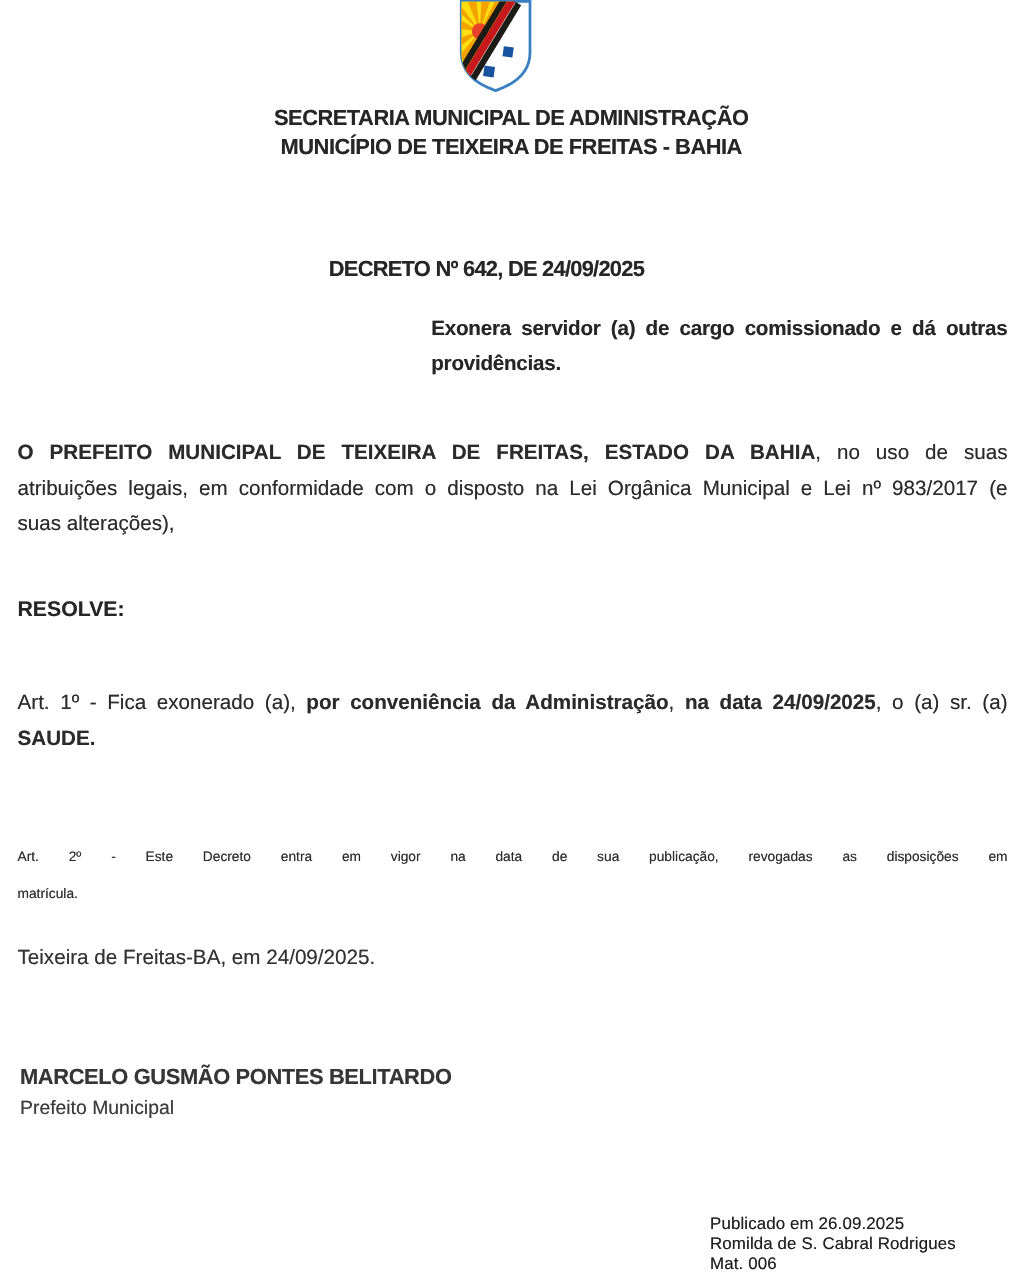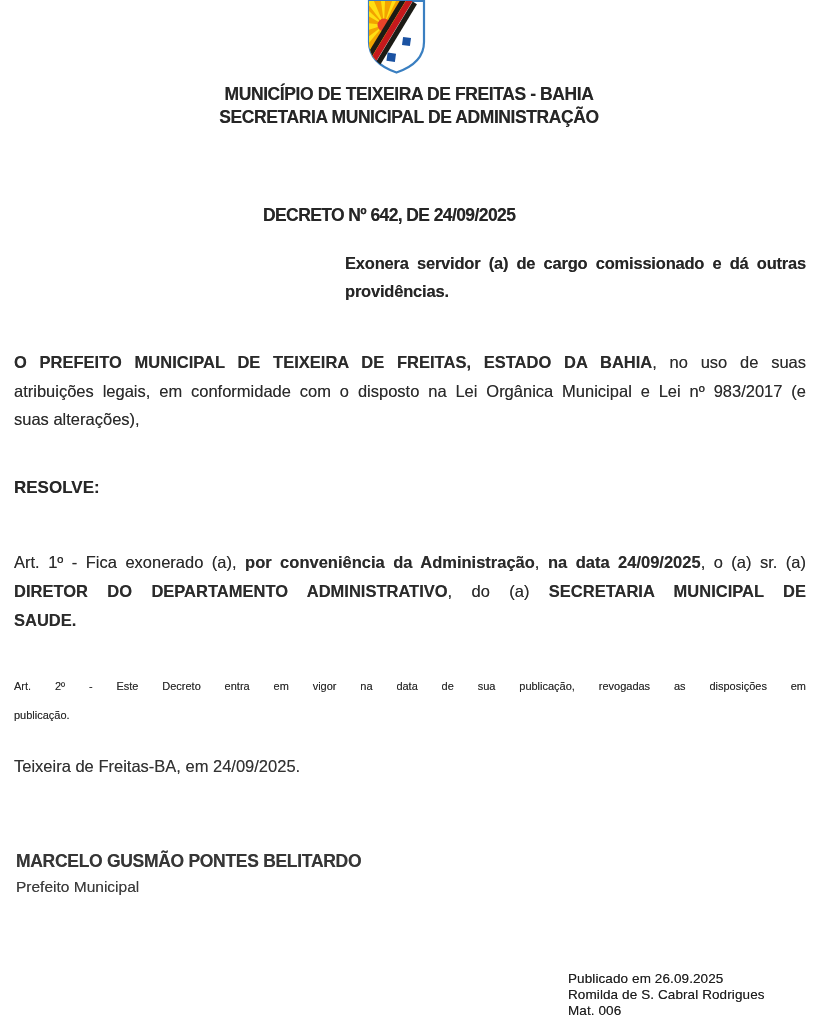"MUNICÍPIO DE TEIXEIRA DE FREITAS" div { order: before "SECRETARIA MUNICIPAL DE ADMINISTRAÇÃO" -> after "SECRETARIA MUNICIPAL DE ADMINISTRAÇÃO" }
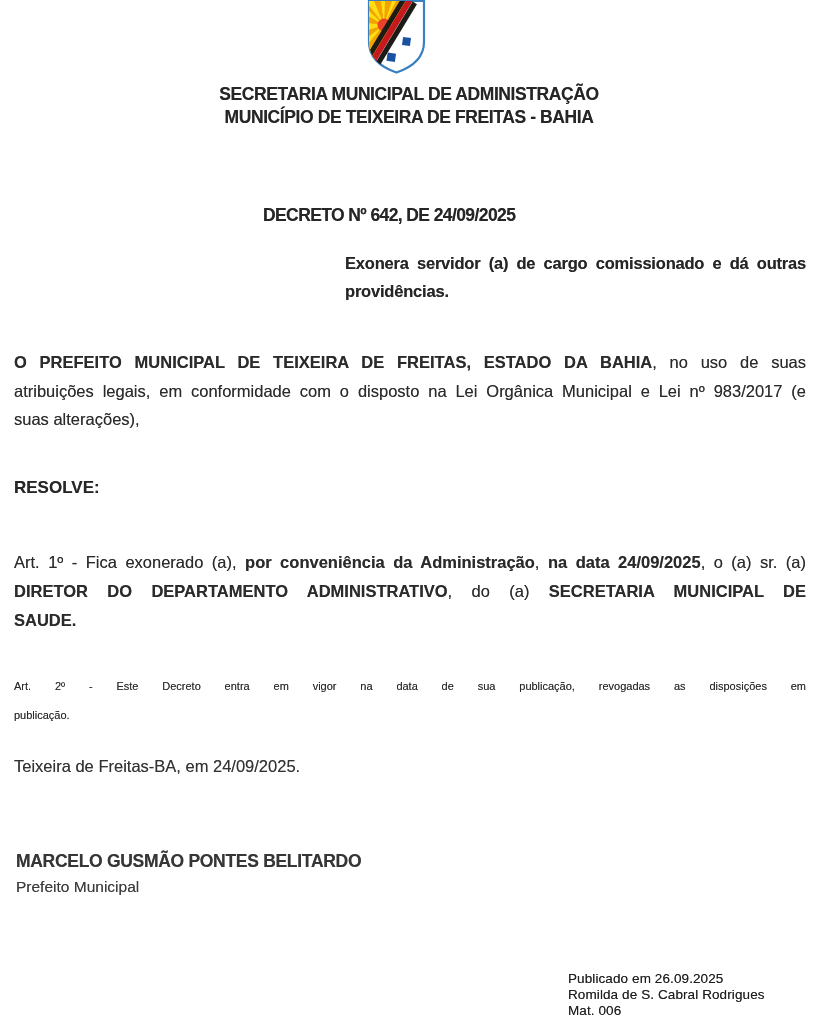"DIRETOR DO DEPARTAMENTO ADMINISTRATIVO," div.jline { html: <div><span>DIRETOR DO DEPARTAMENTO ADMINISTRATIVO</span><span>, do (a) </span><span>SECRETARIA MUNICIPAL DE</span></div> -> none }
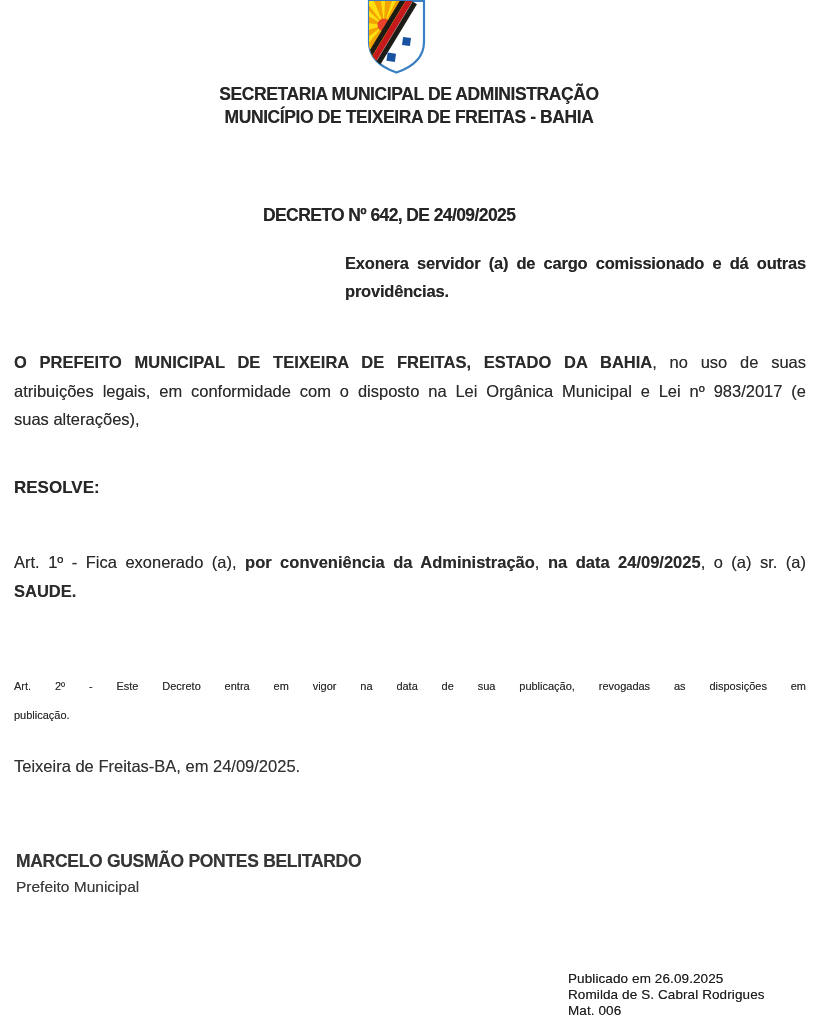"publicação." div.lline { text: publicação -> matrícula }
